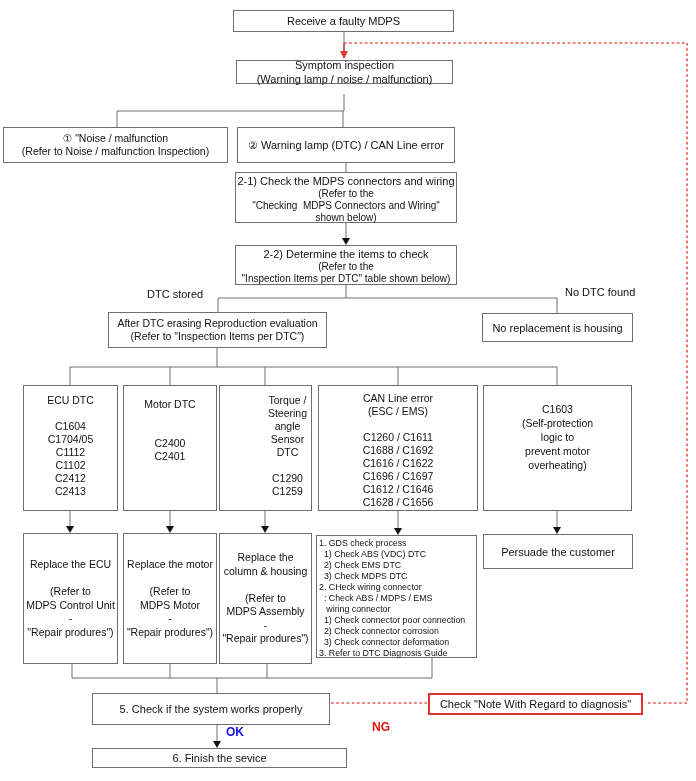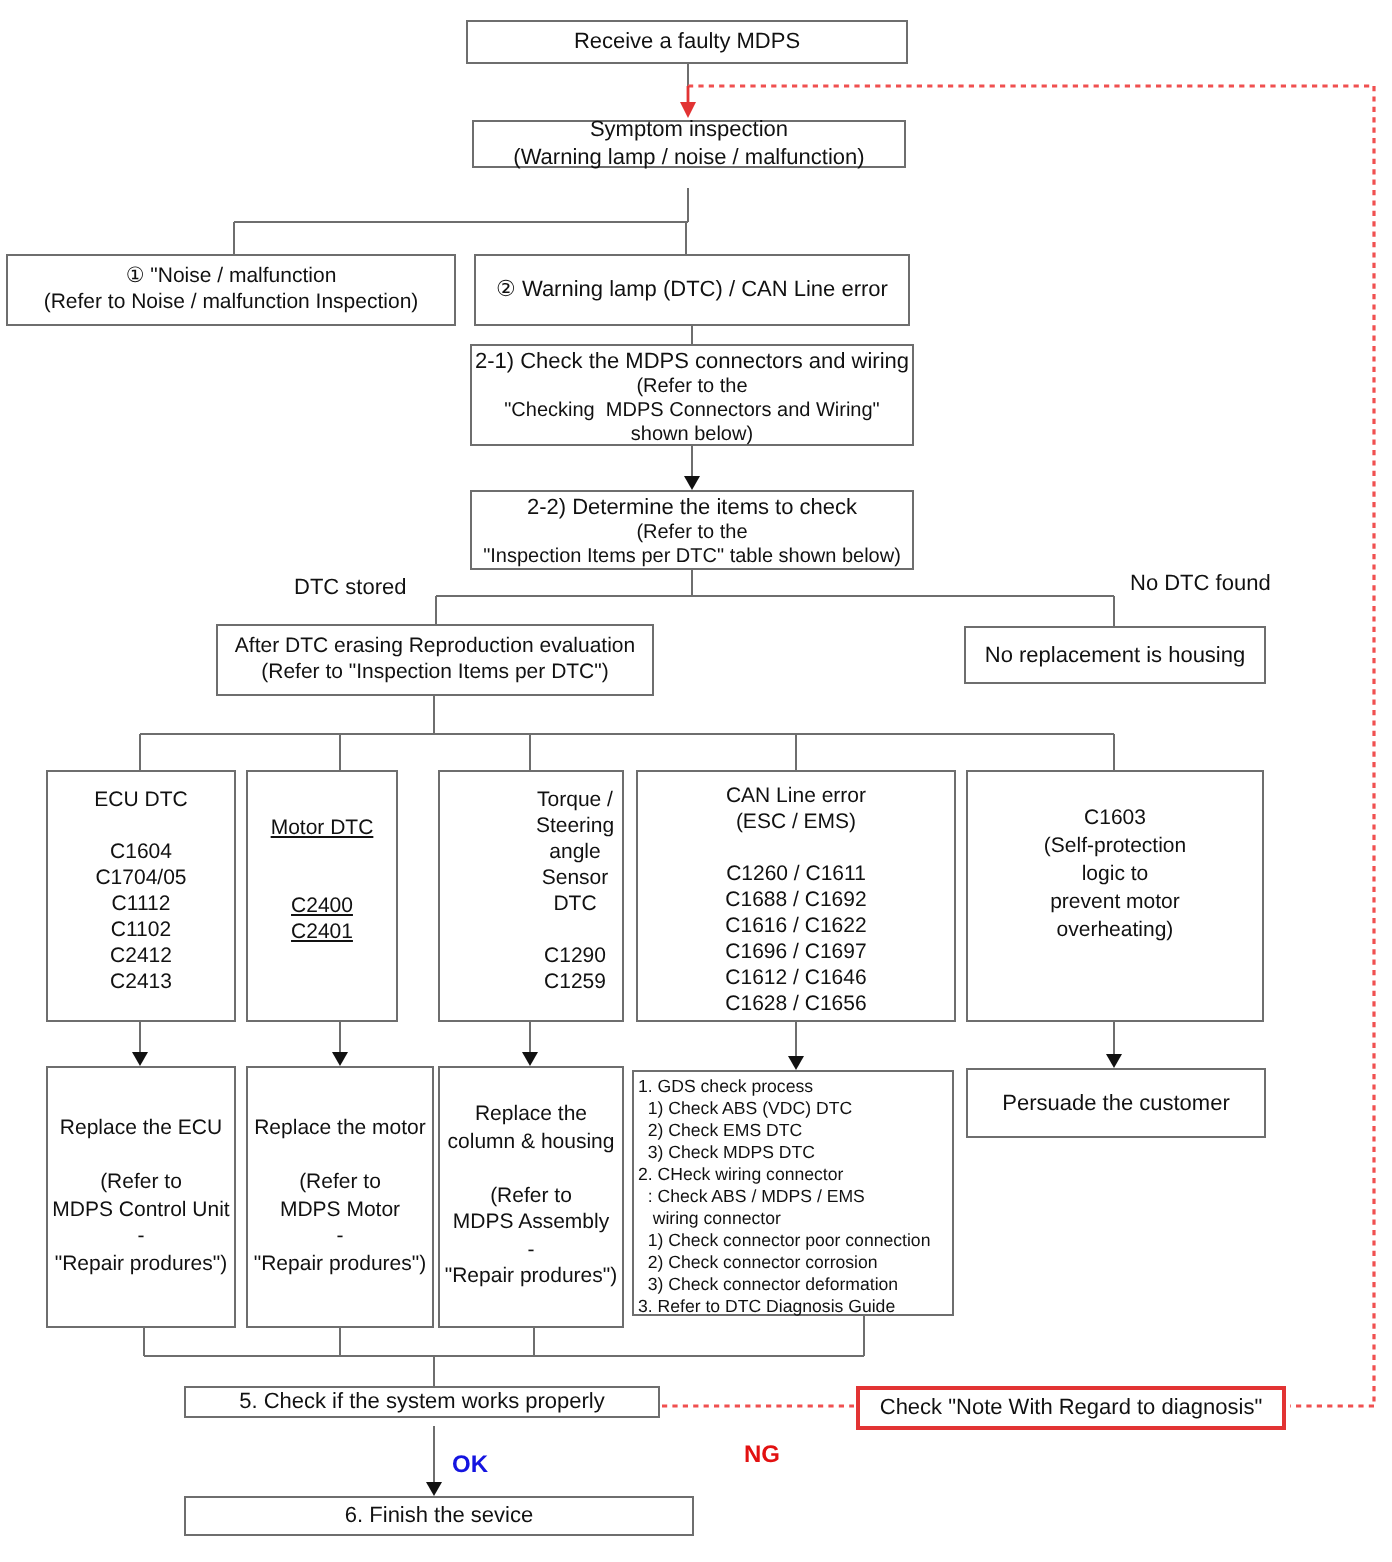"Motor DTC" div.box { padding-top: 22px -> 12px; text-decoration: underline -> none; width: 76px -> 94px }
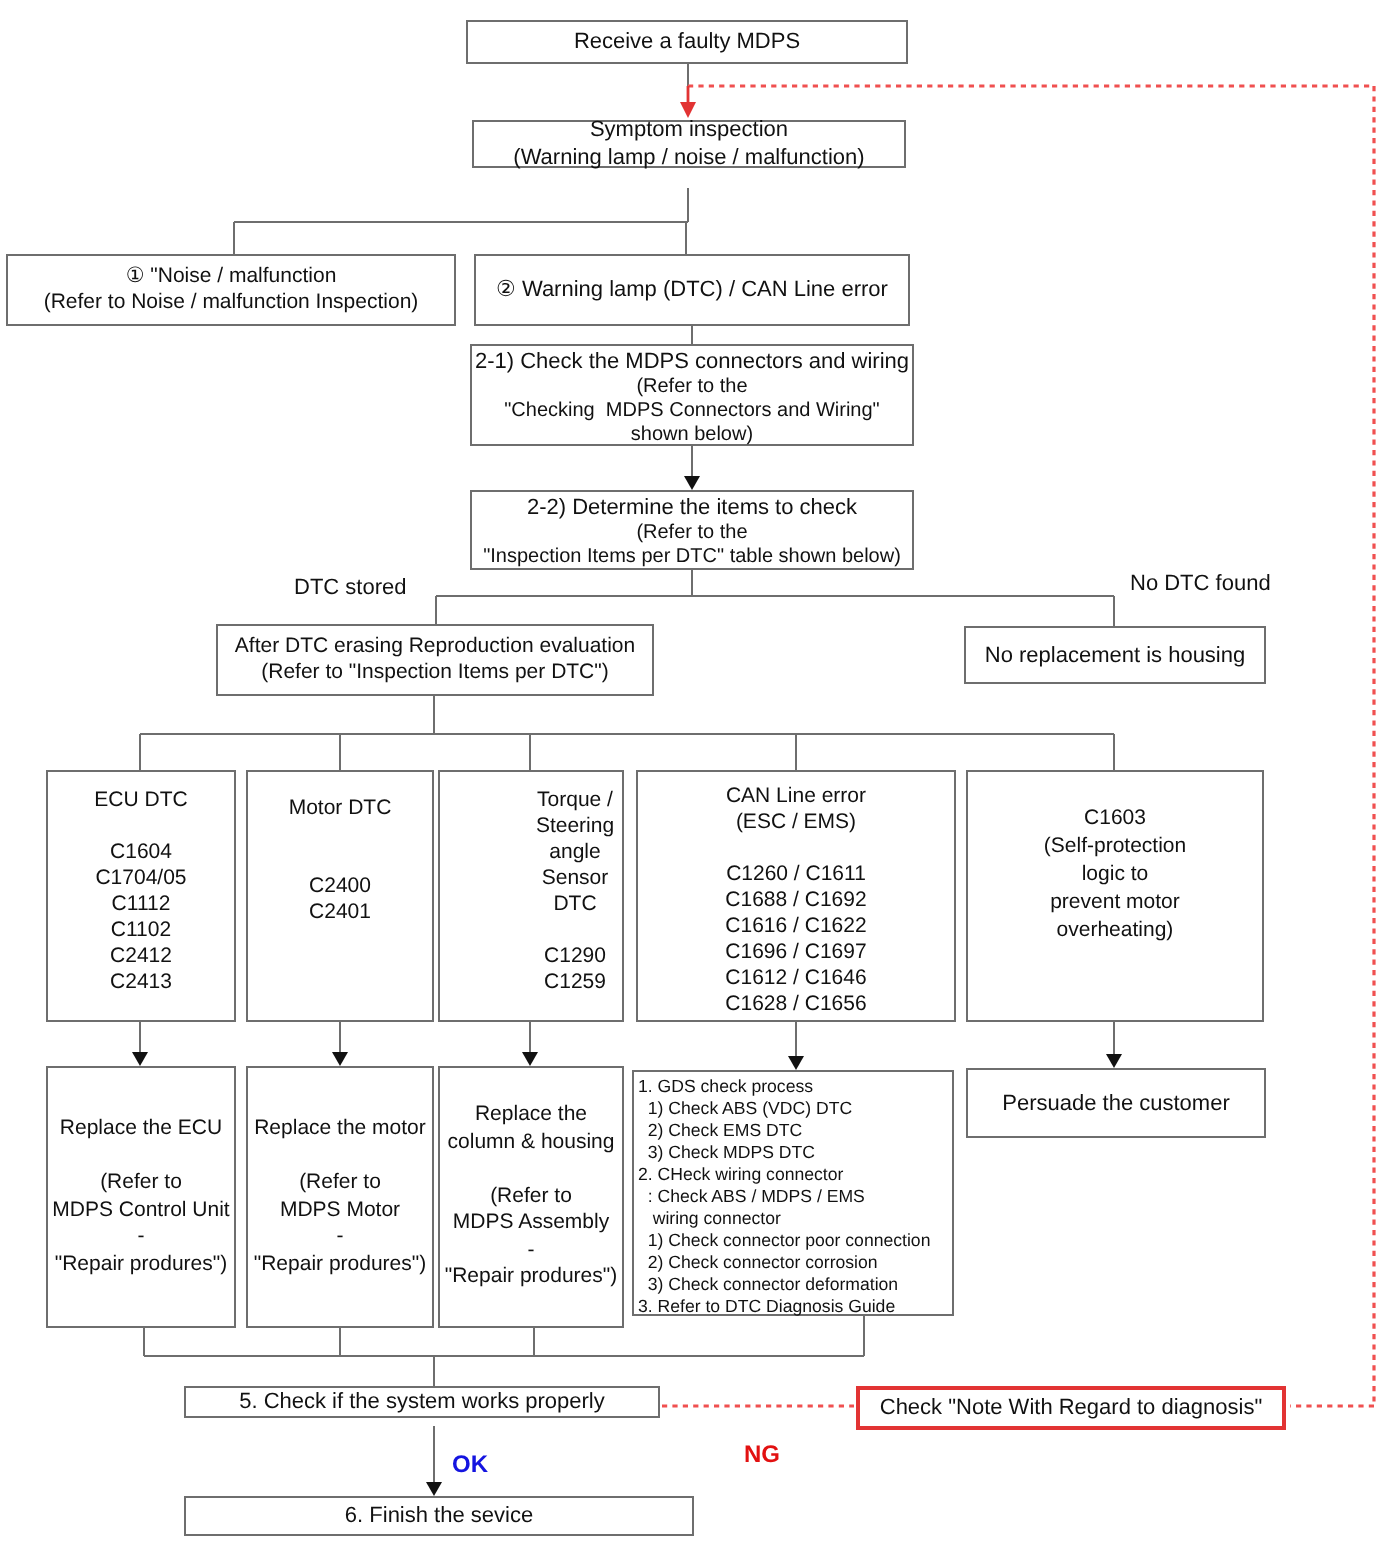"5. Check if the system" div.box { height: 16px -> 32px }
